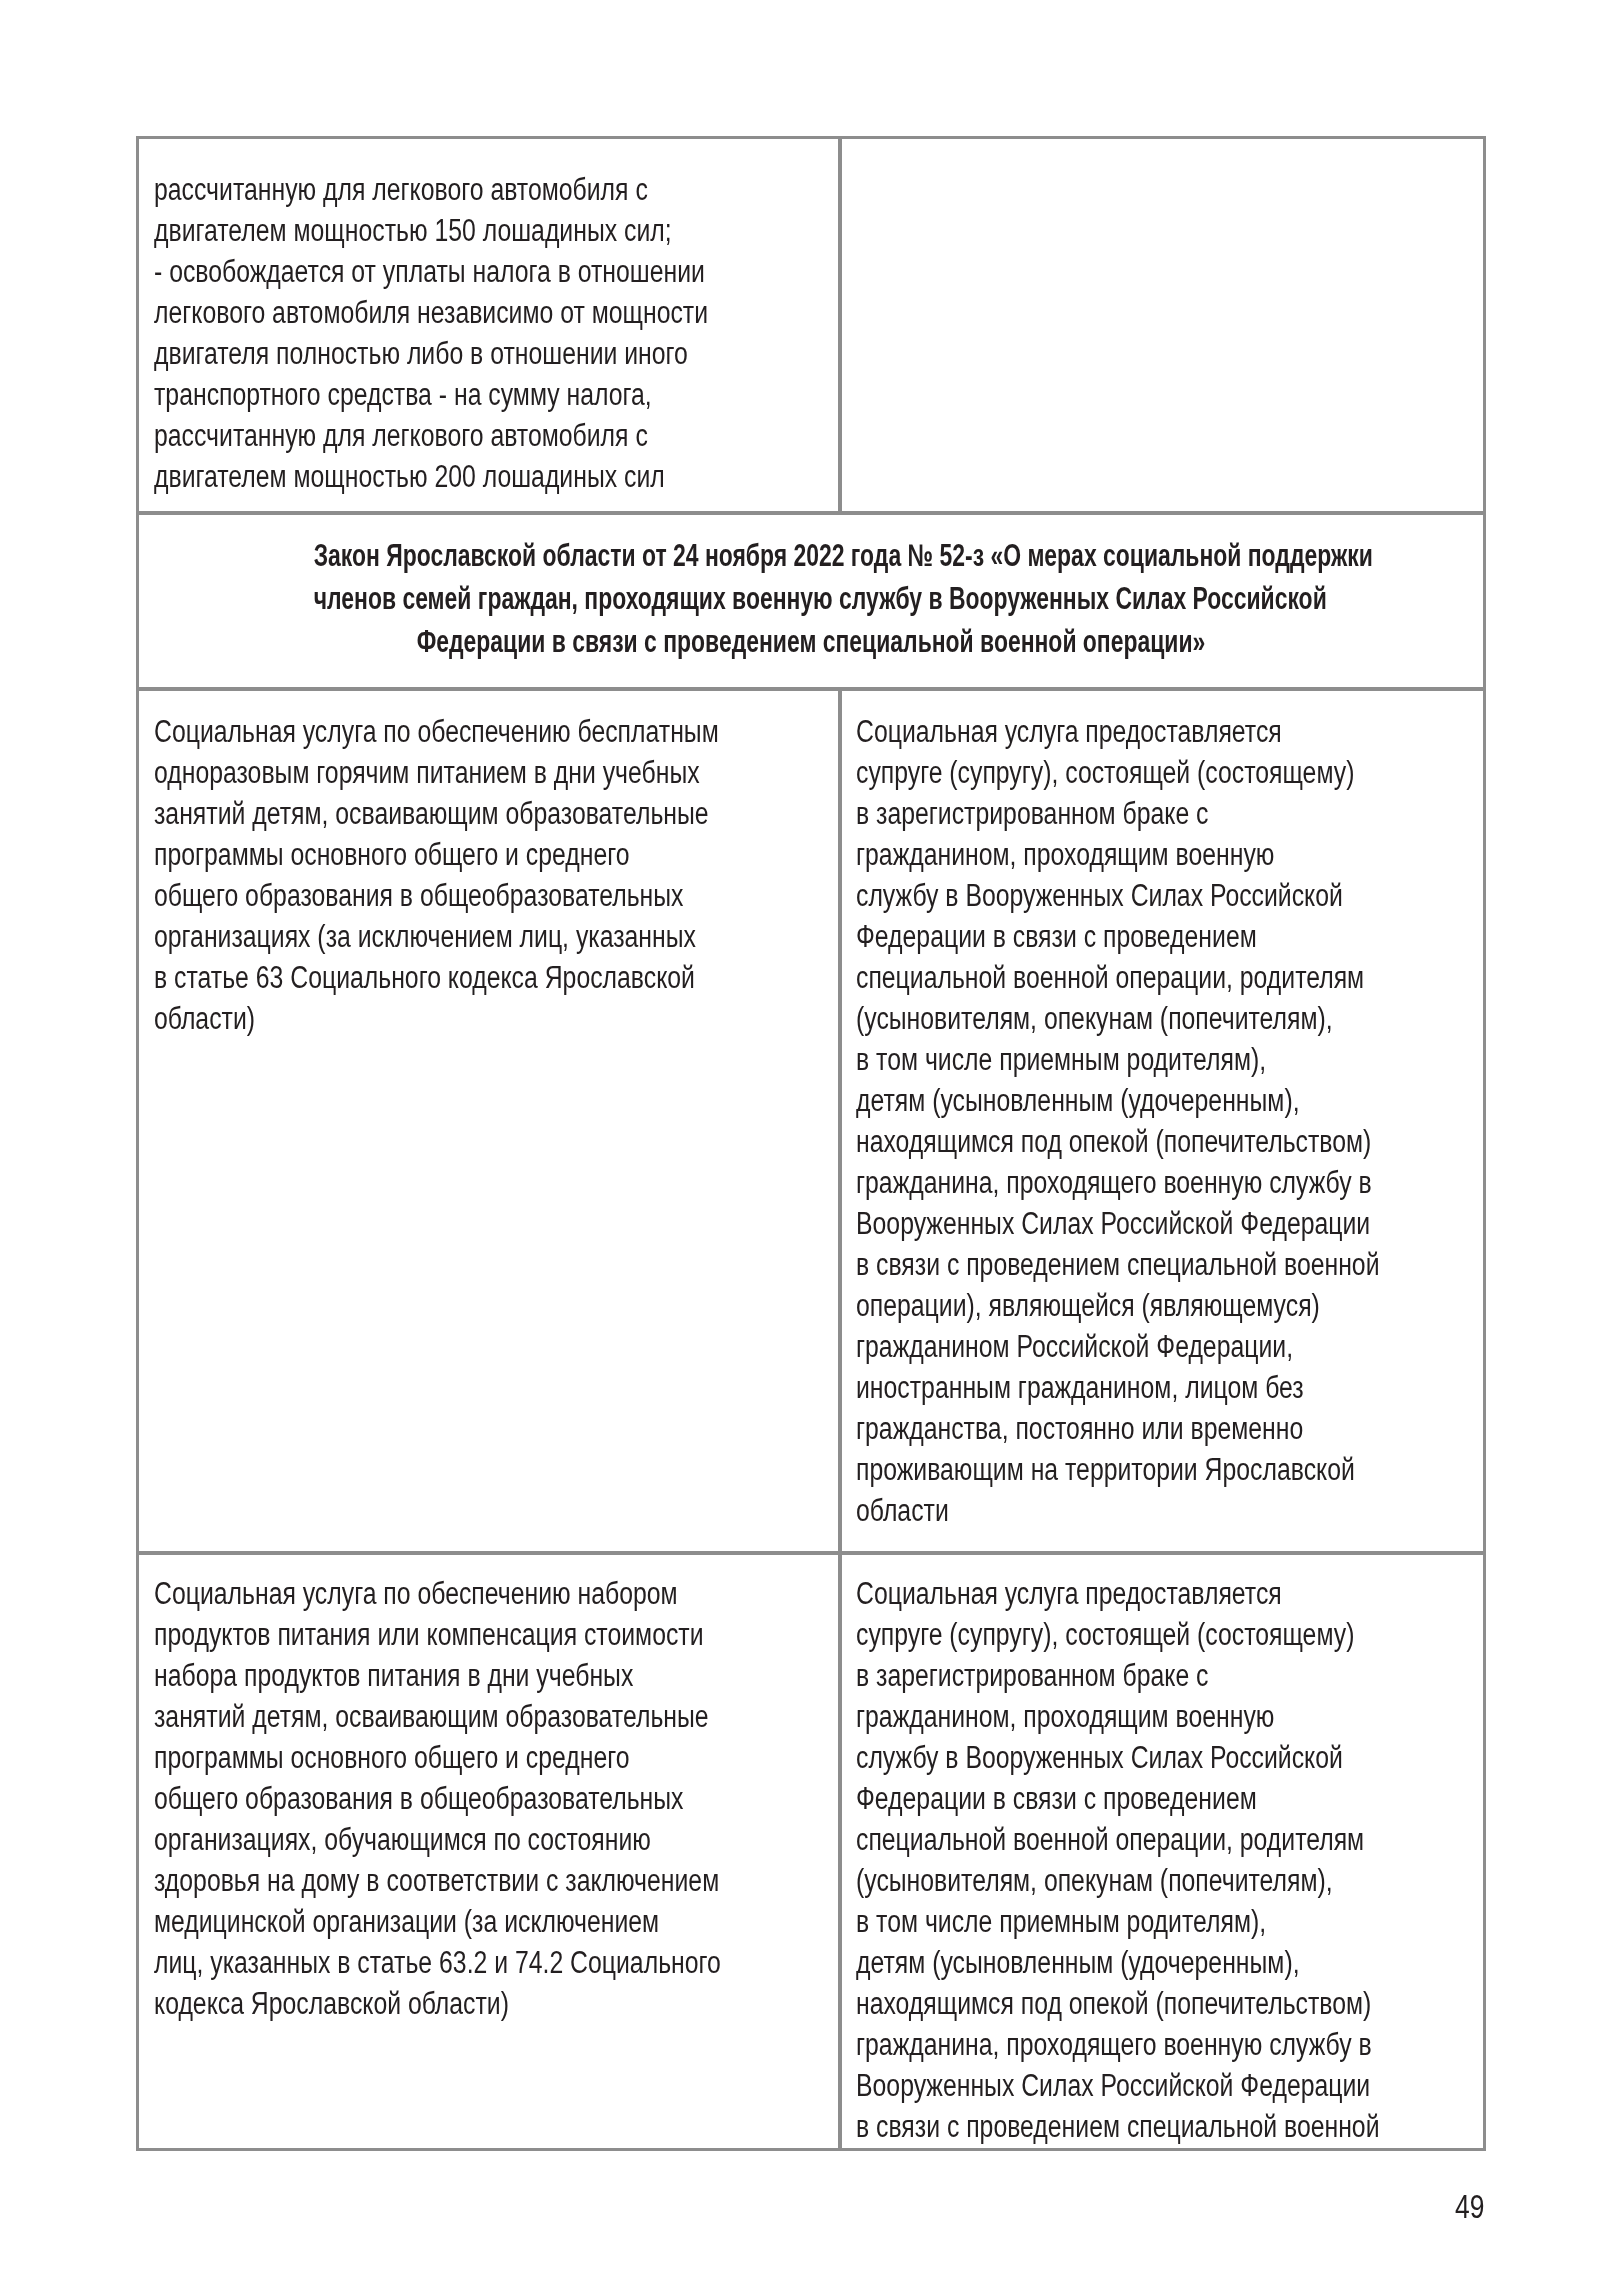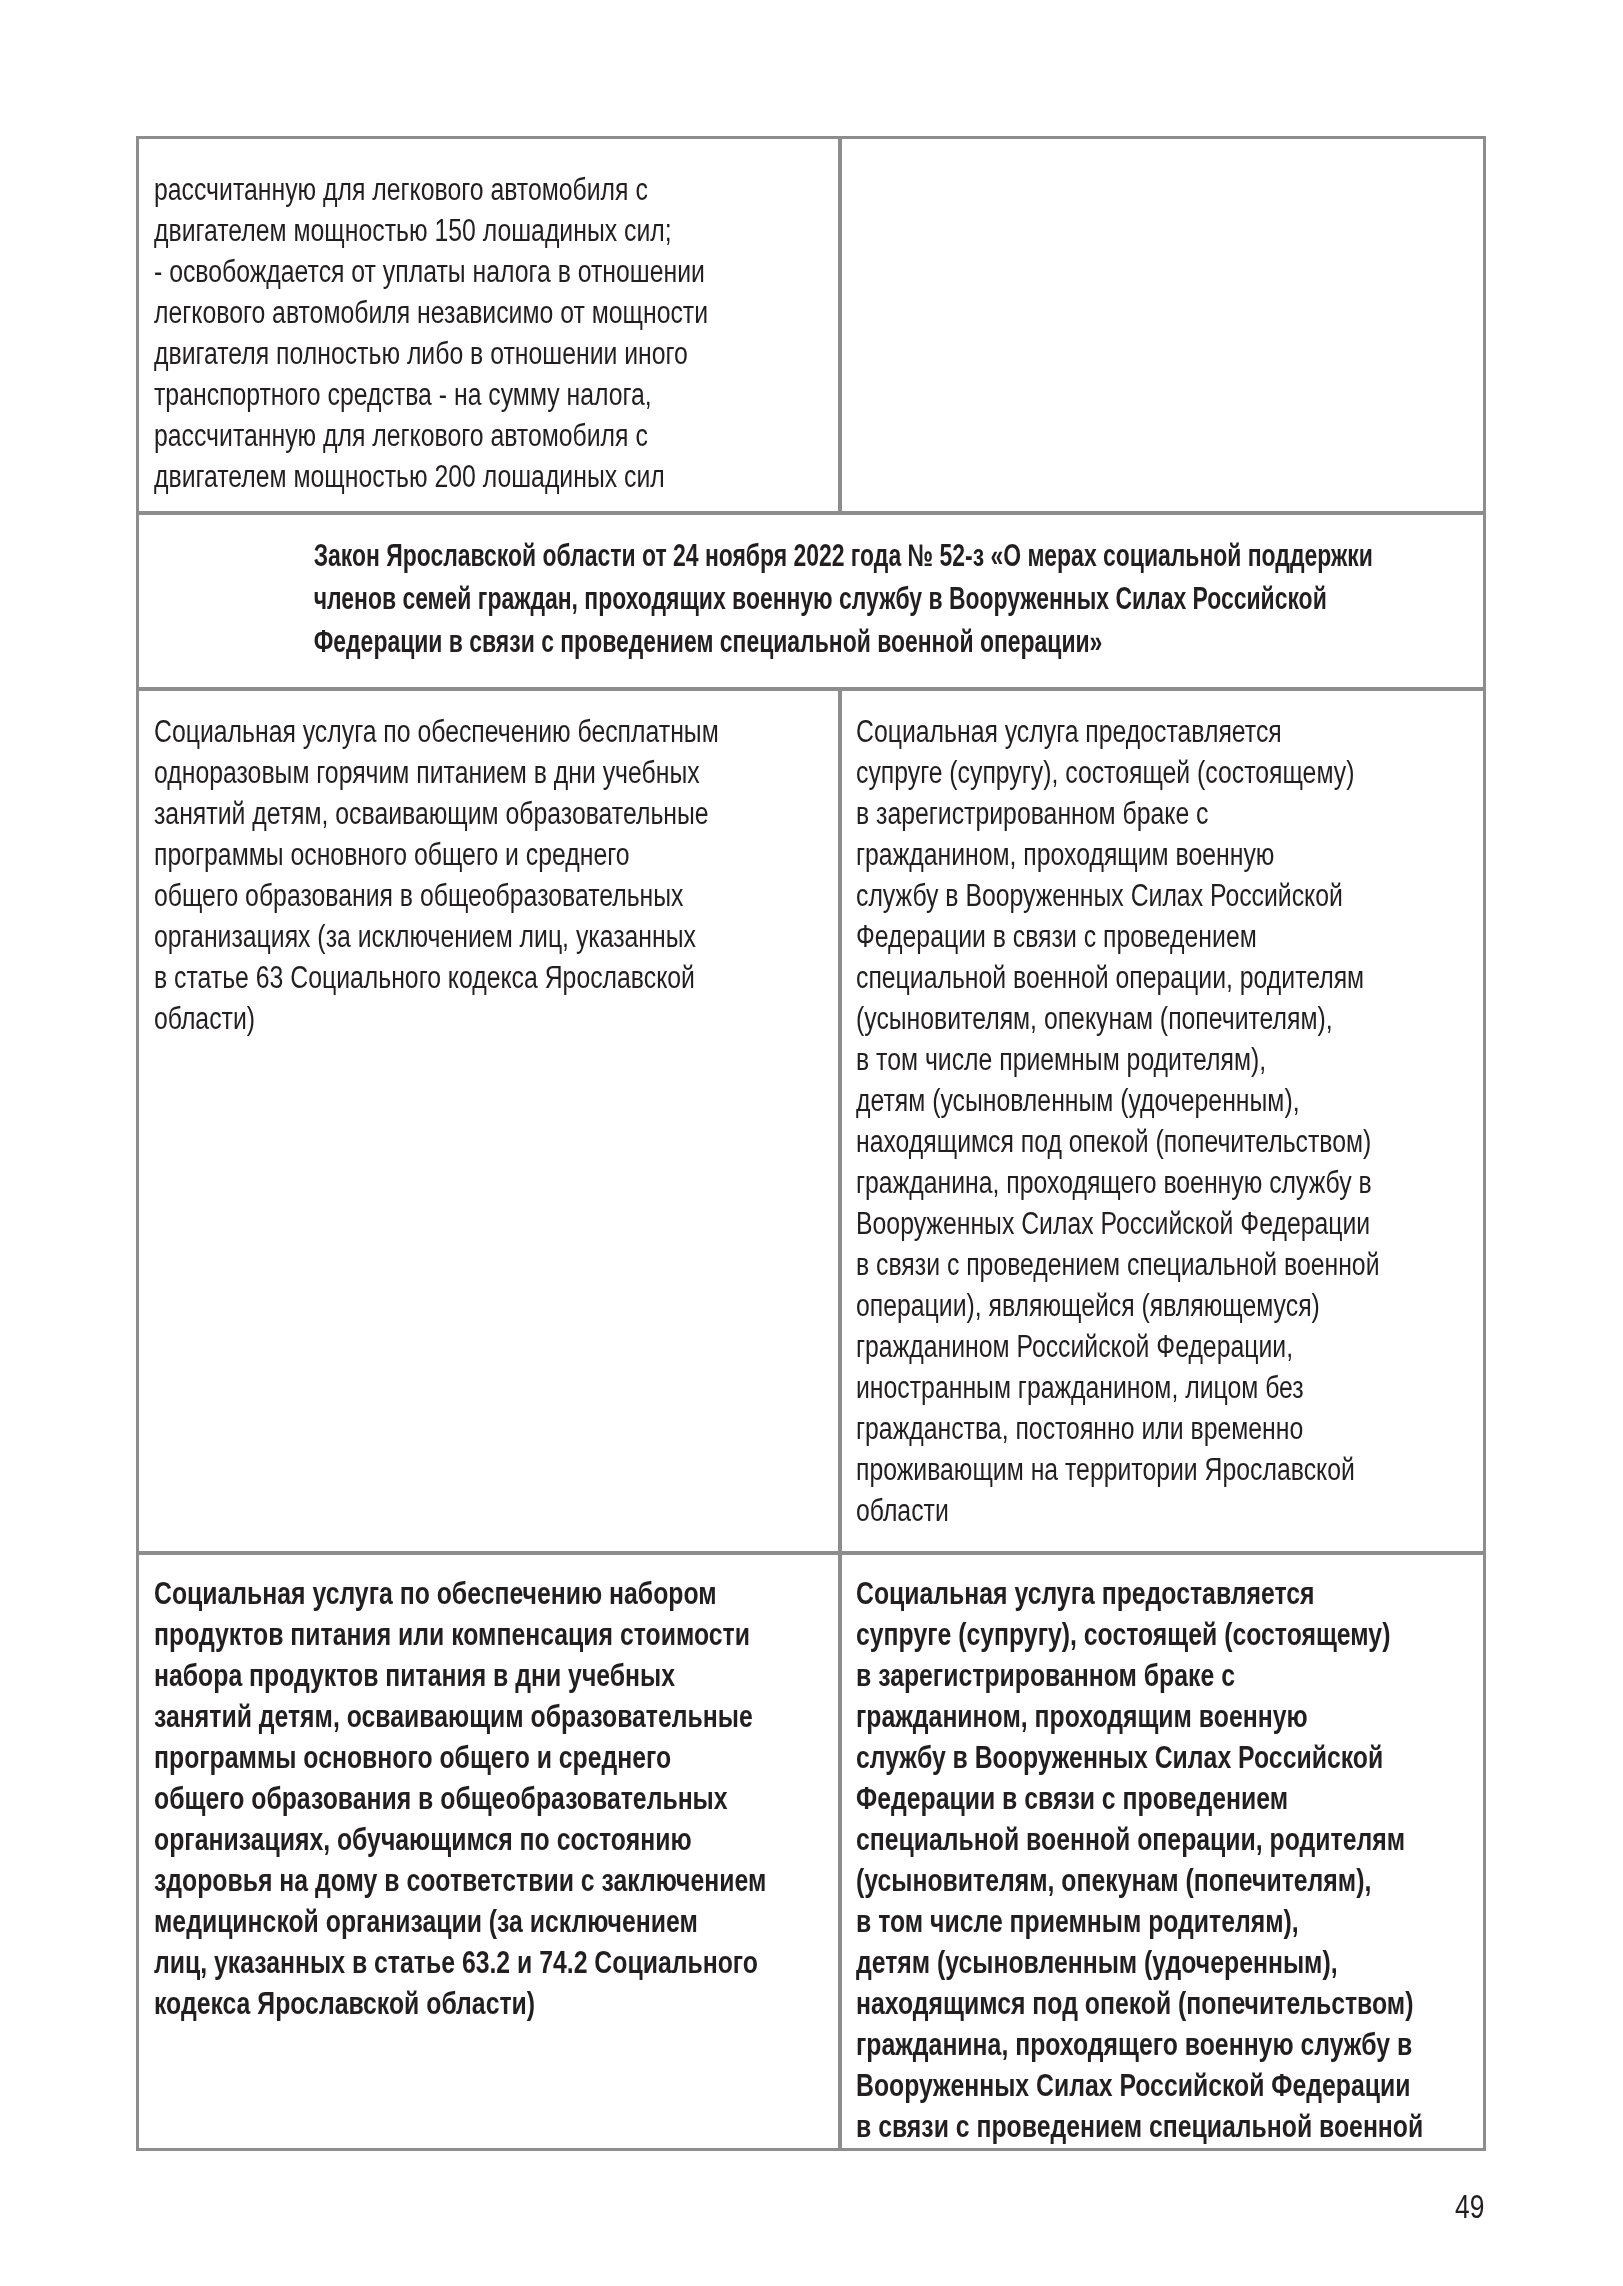"Закон Ярославской области от 24" .hdr { text-align: left -> center }
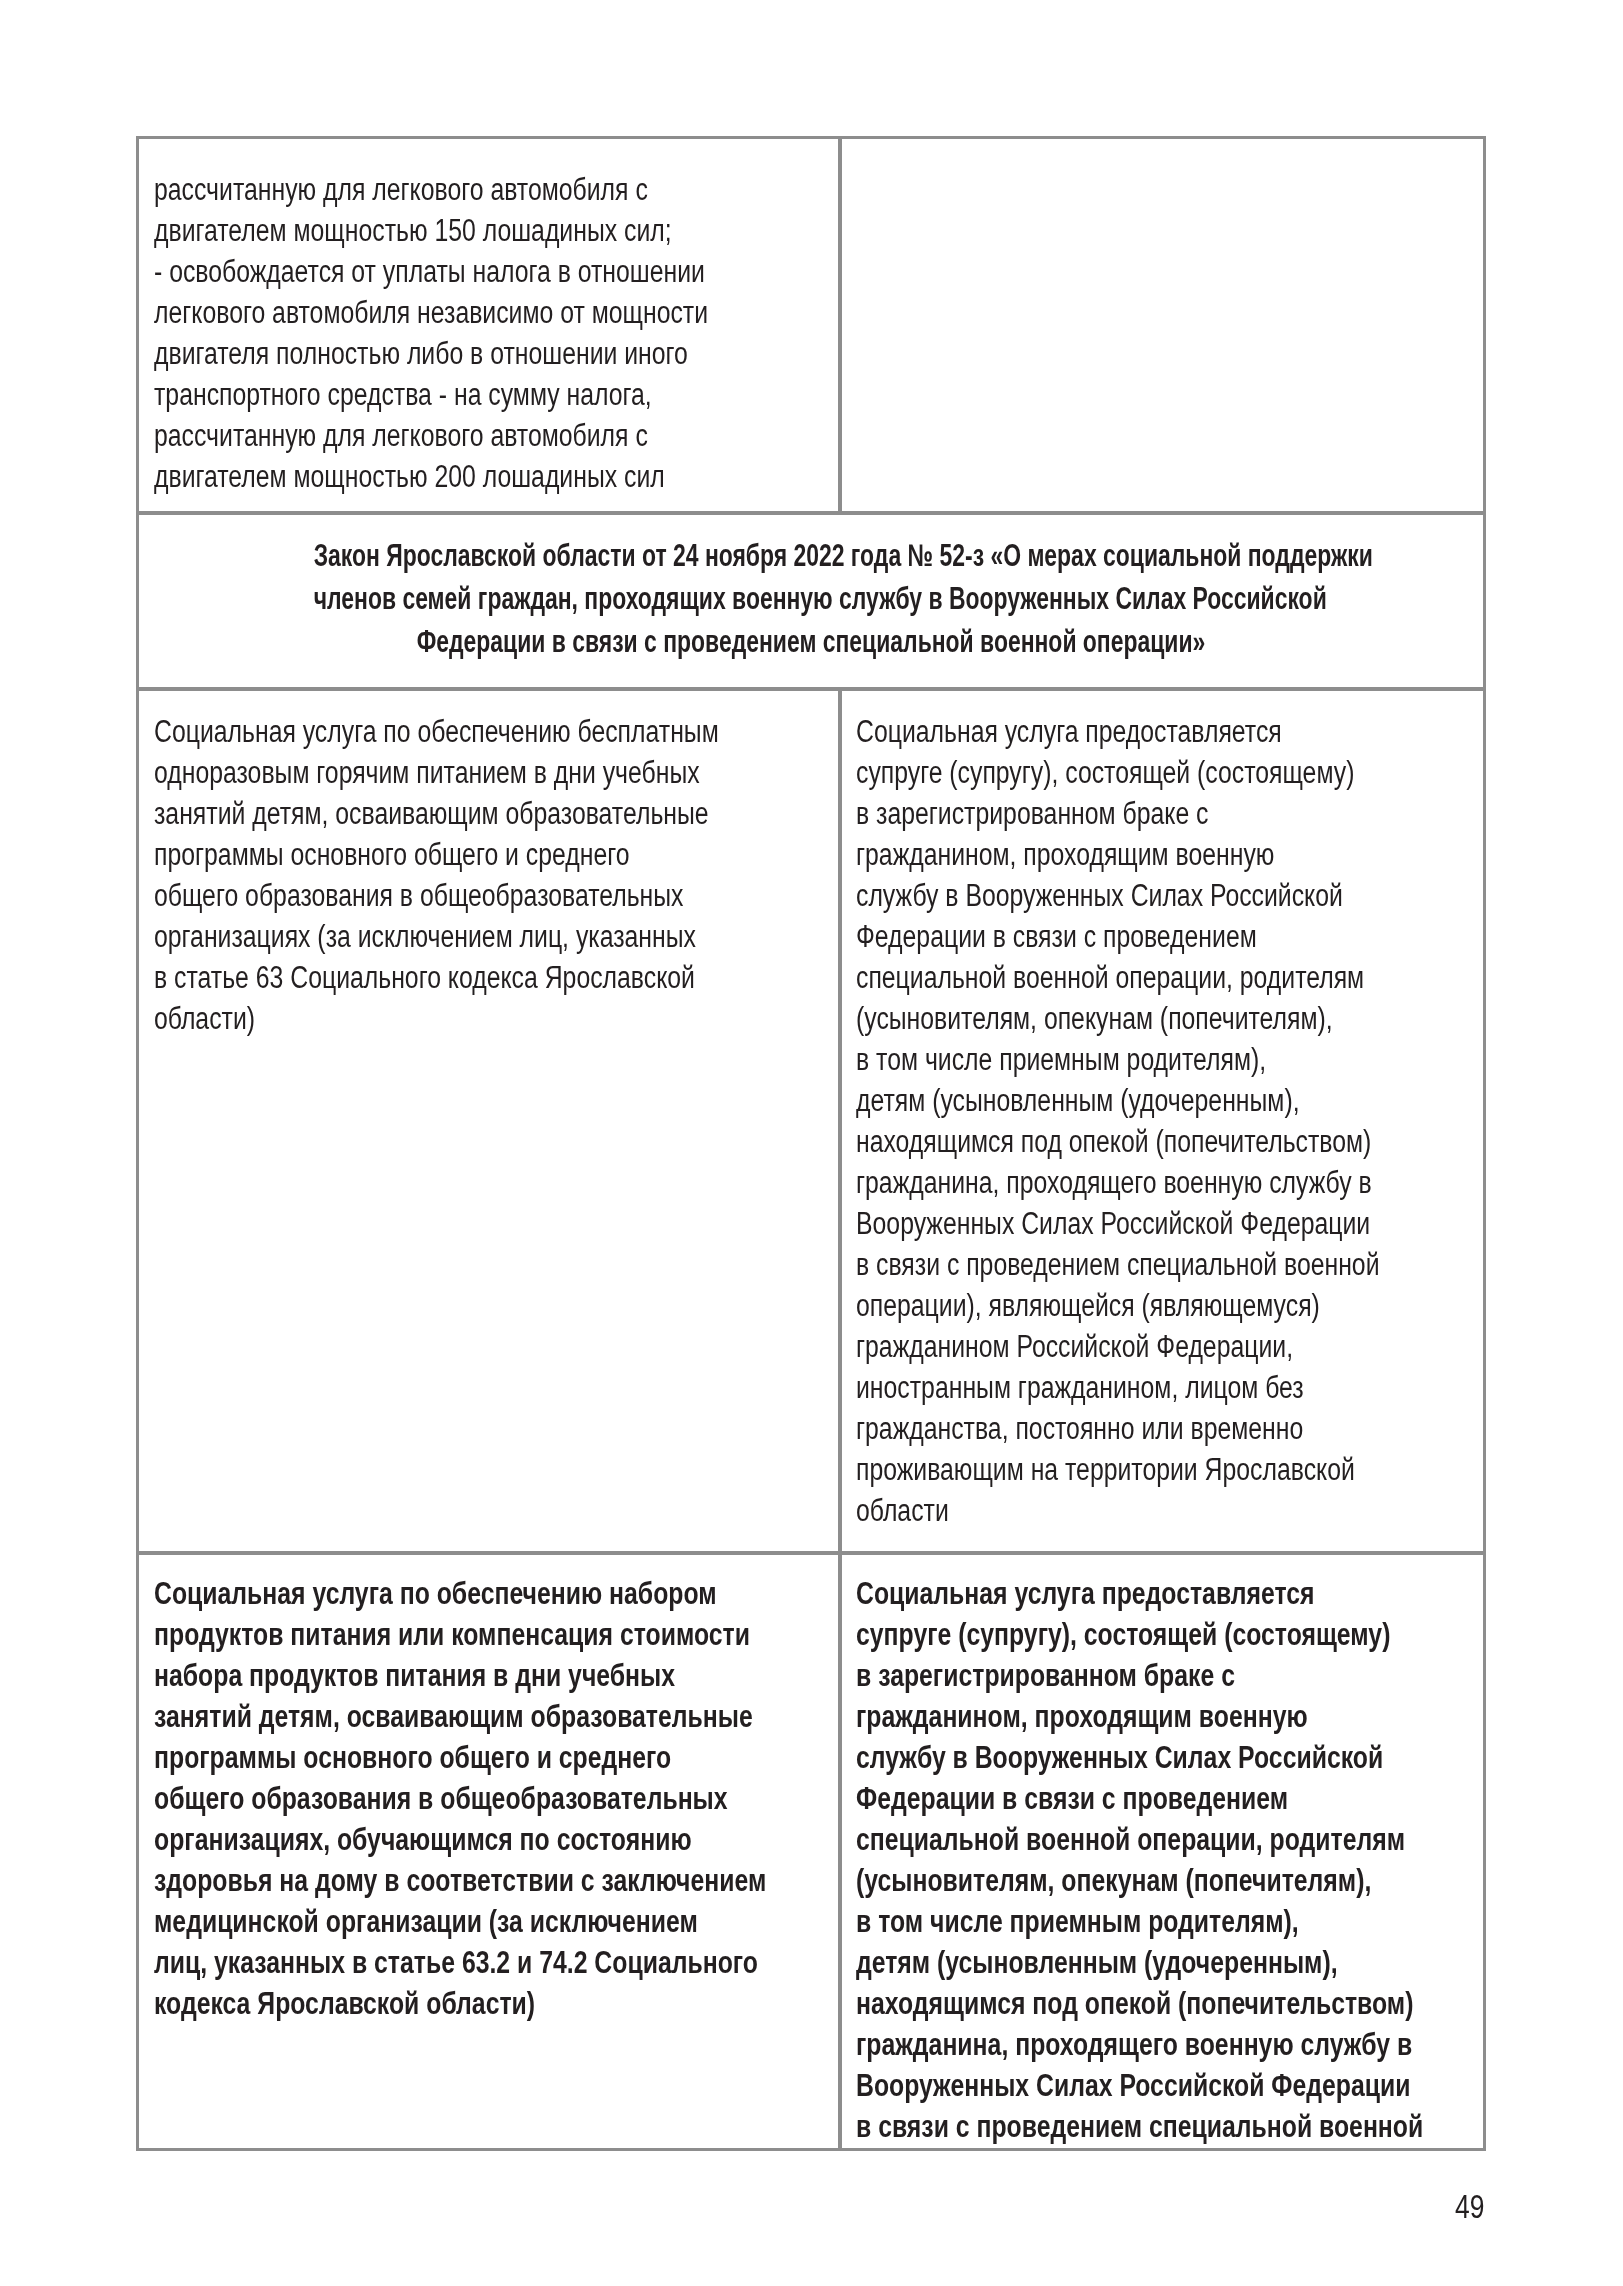"Социальная услуга по обеспечению набором" div.row { font-weight: bold -> none }
